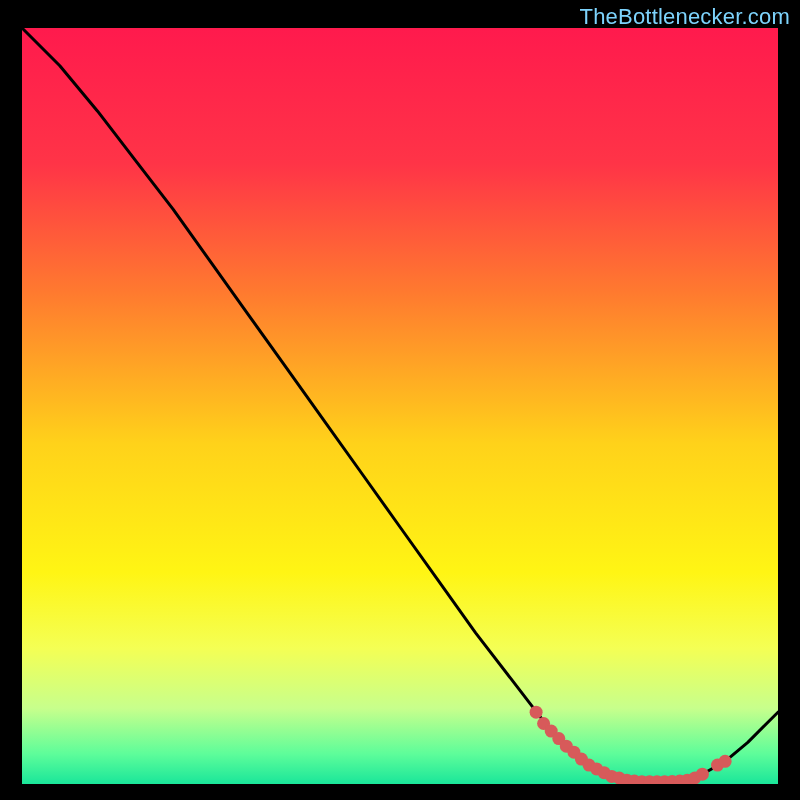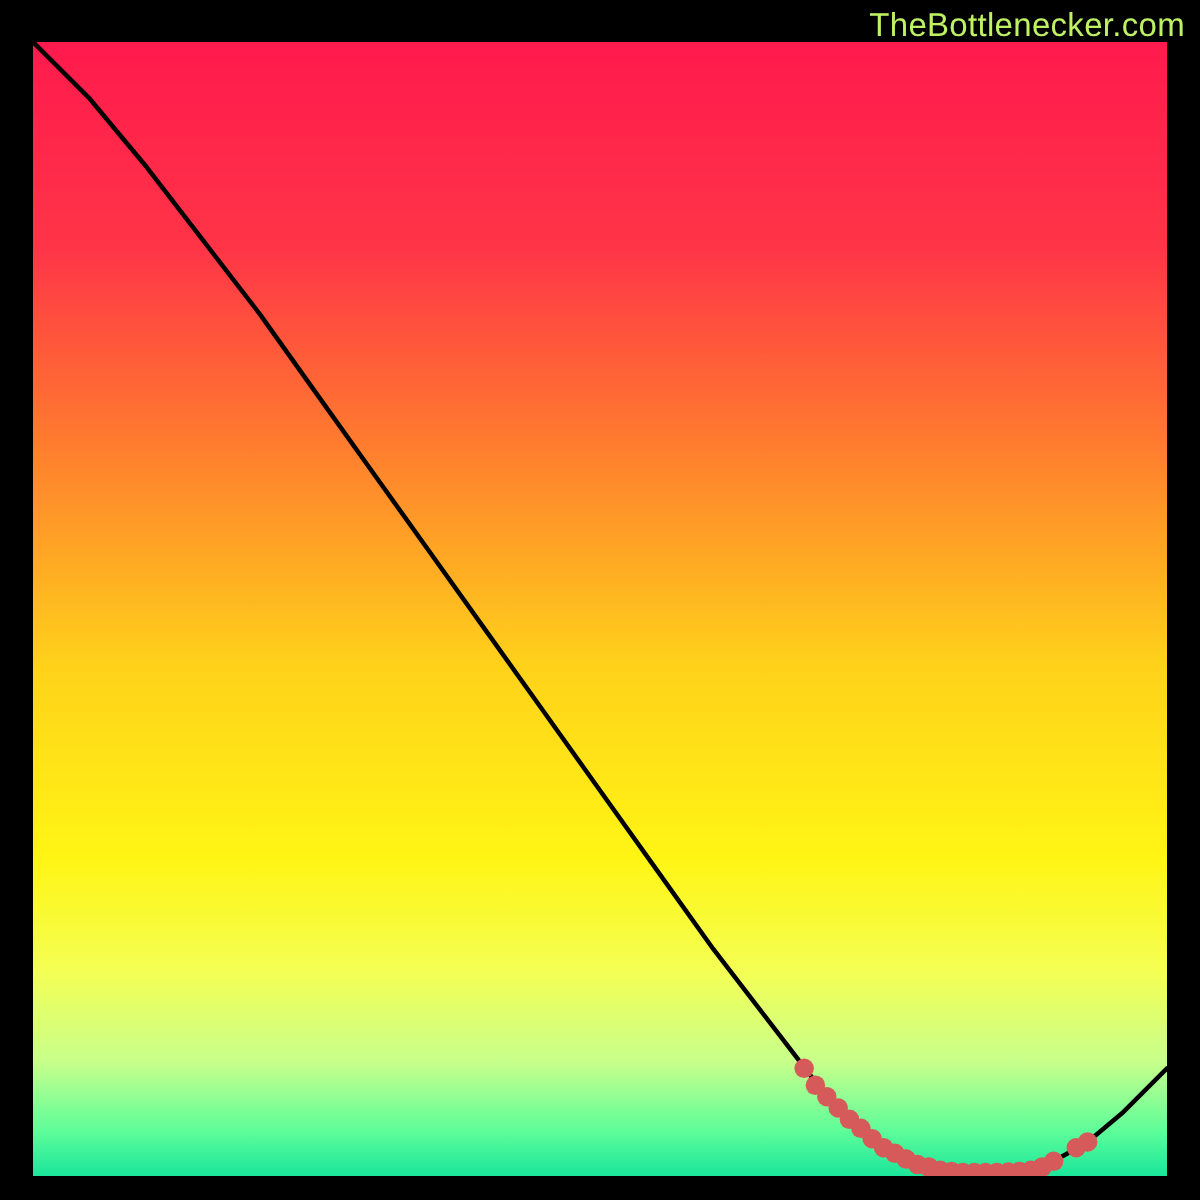"TheBottlenecker.com" .watermark { color: #bef264 -> #7dd3fc }
